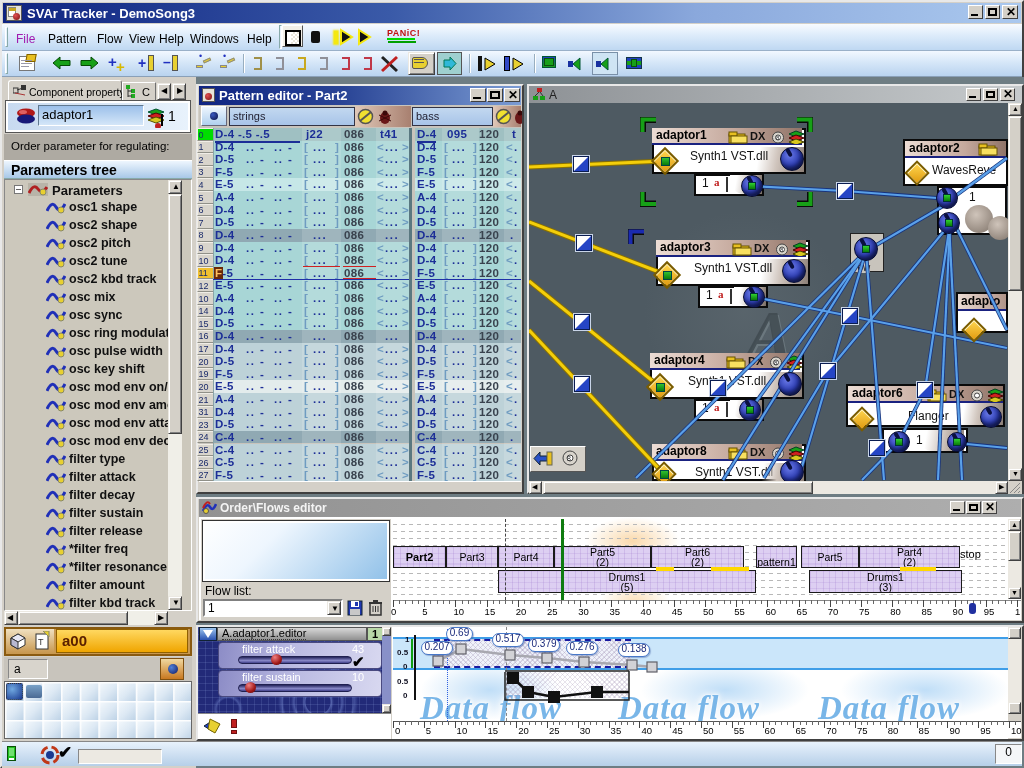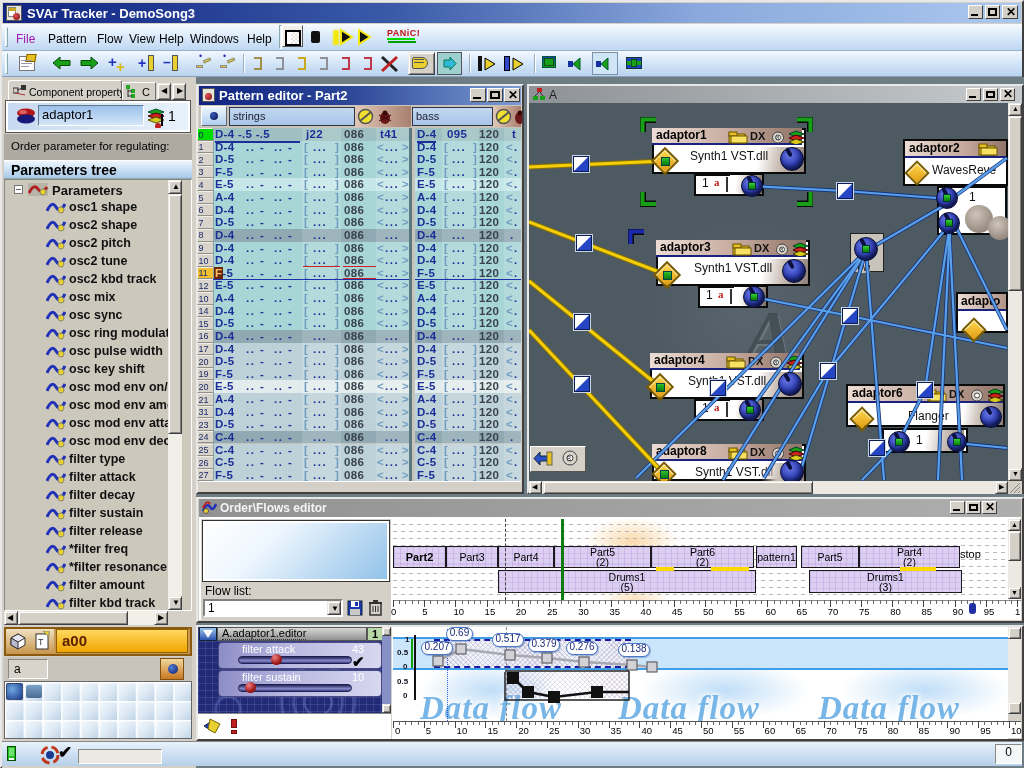"Part6" div.abs { width: 103px -> 93px }
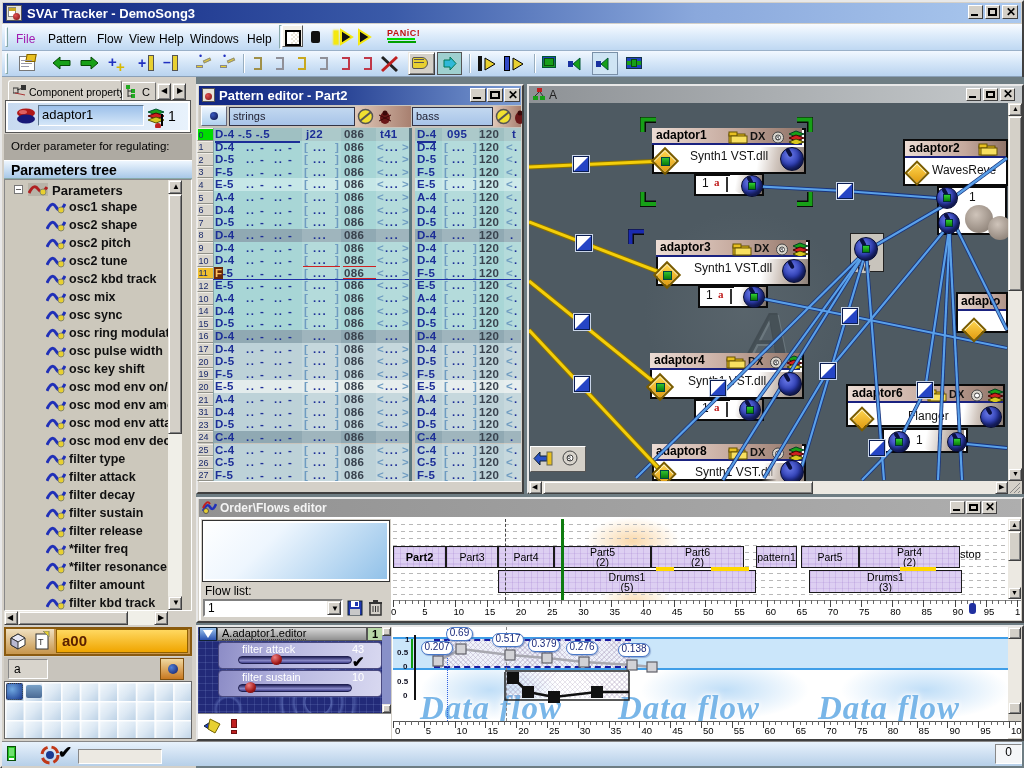"pattern1" div.abs { align-items: center -> flex-end }
